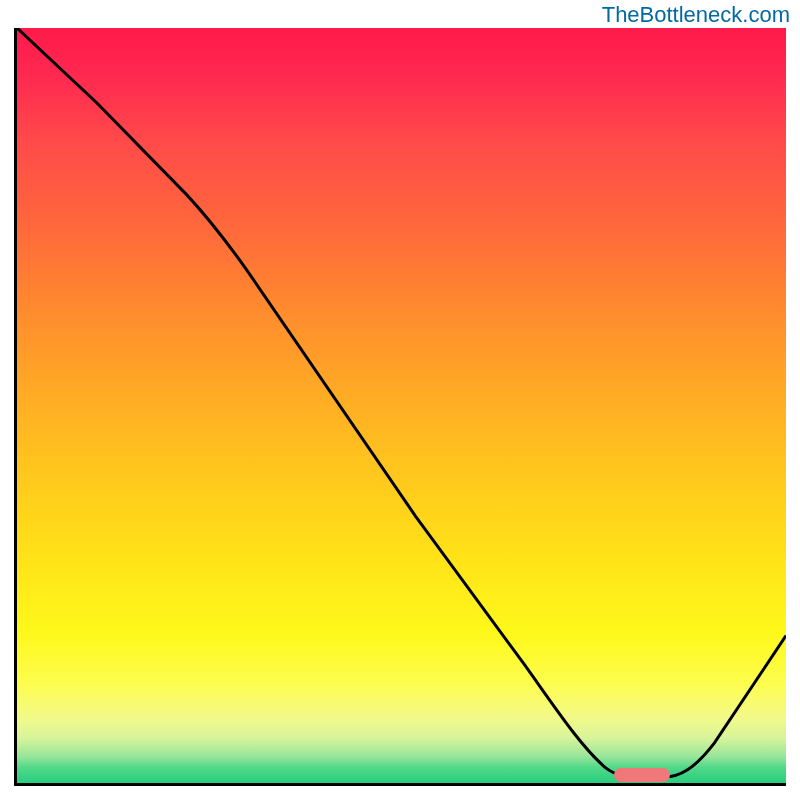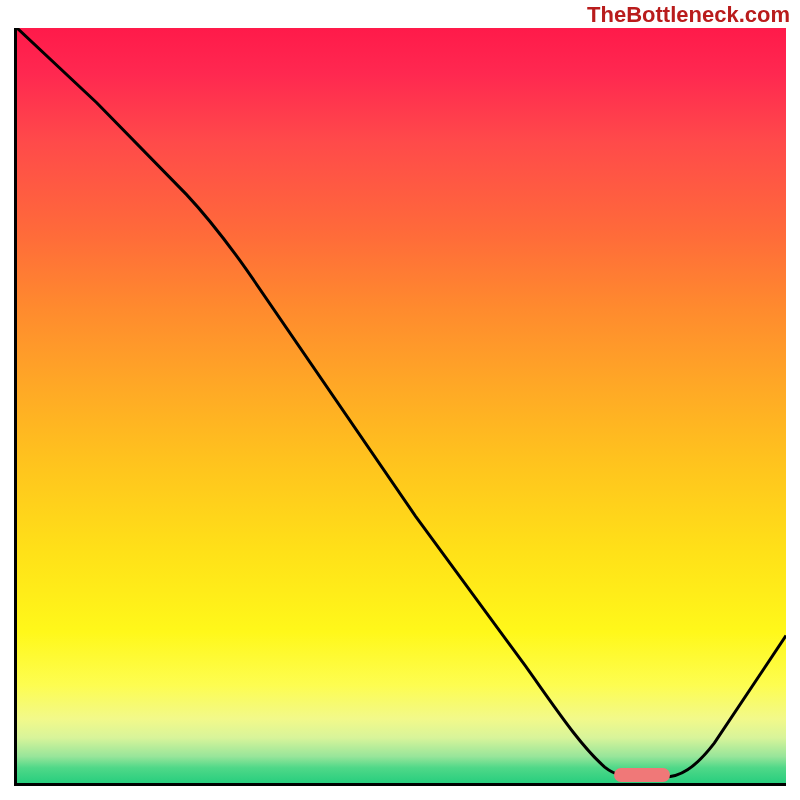"TheBottleneck.com" .watermark { color: #b91c1c -> #0369a1; font-weight: bold -> normal }
